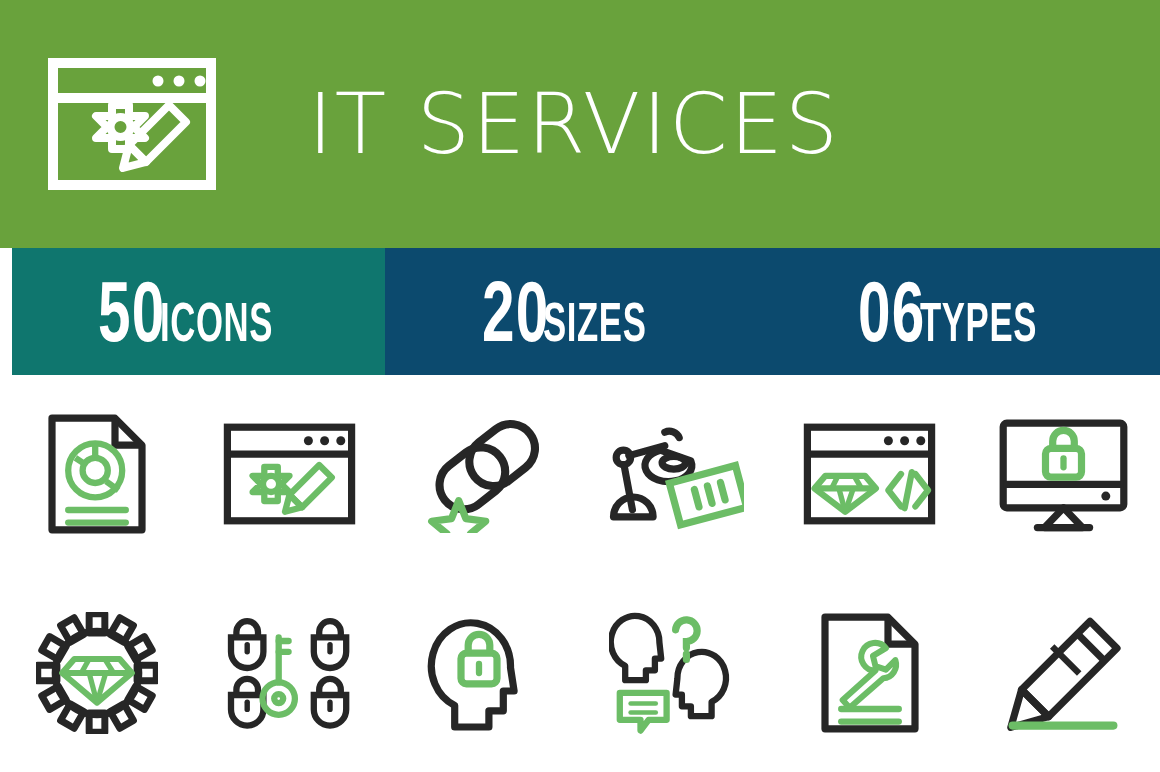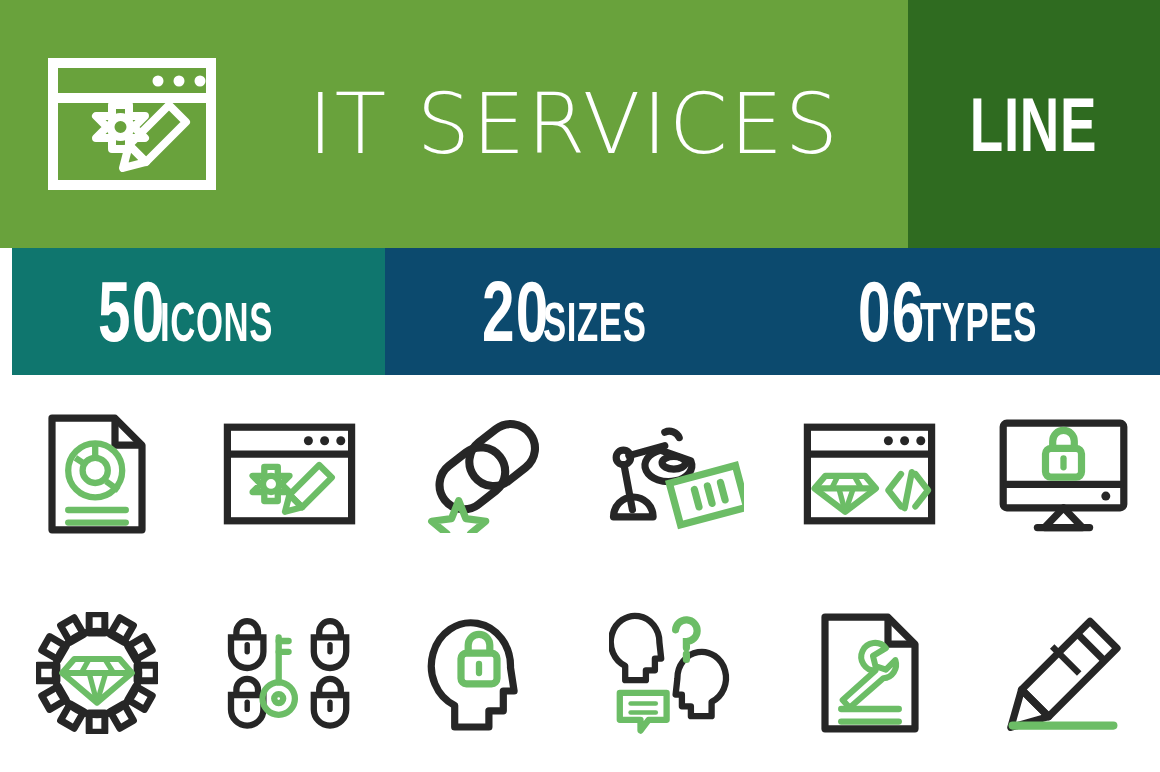"LINE" div.line-badge { html: <div> <span>LINE</span> </div> -> none }
